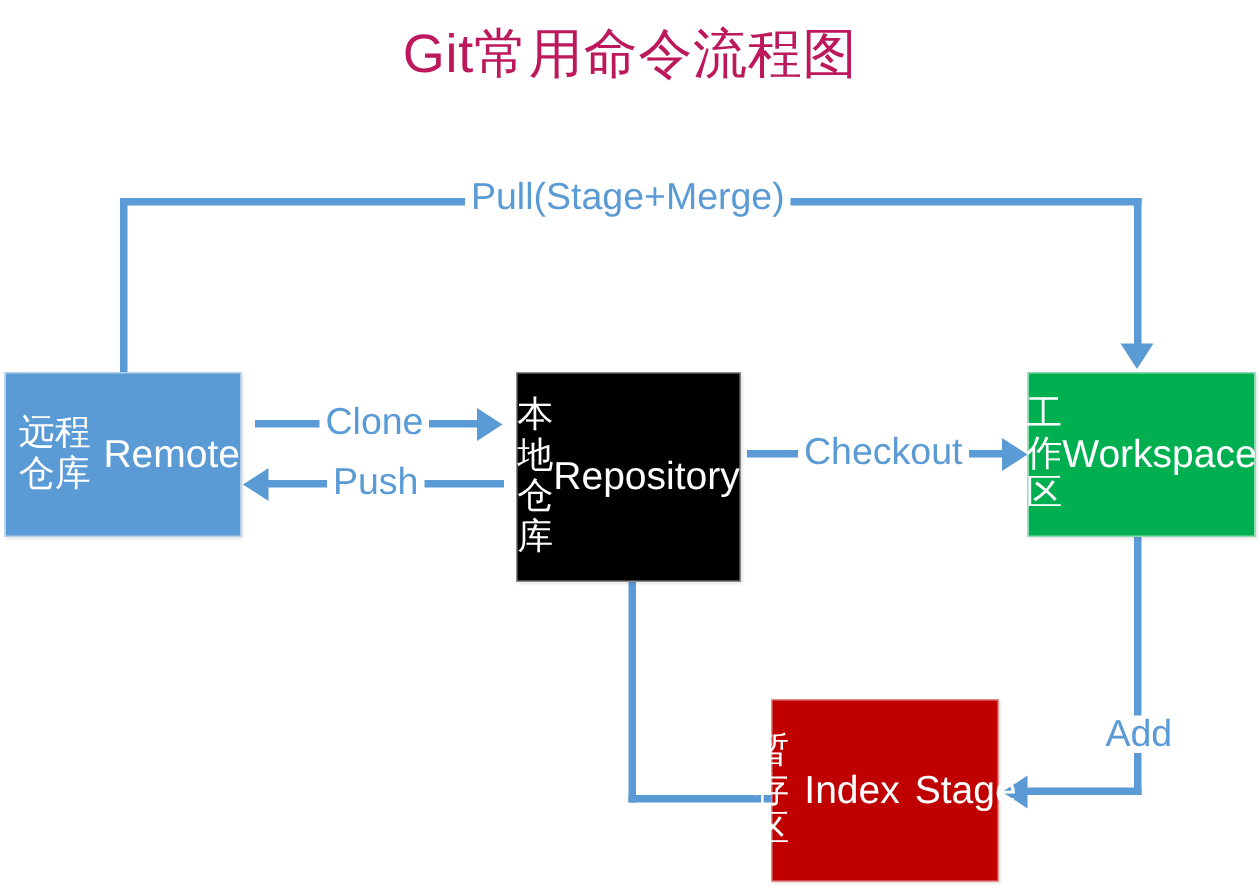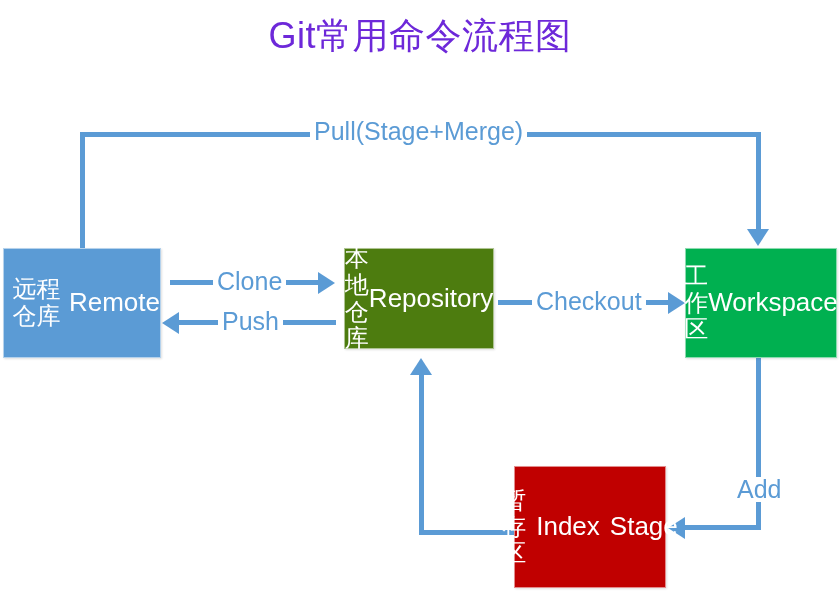"Git常用命令流程图" .title { color: #6d28d9 -> #be185d }
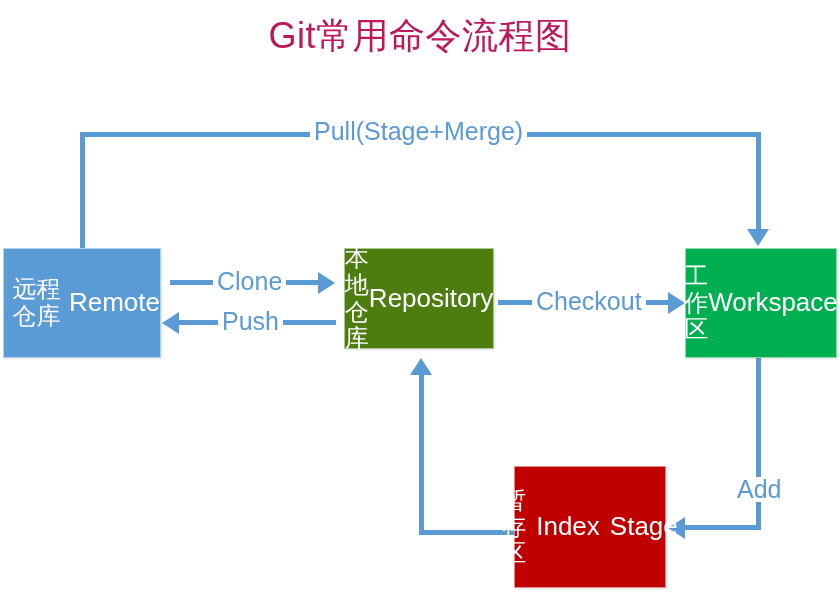"本地仓库" .node-repository { background: #4d7c0f -> #000000; height: 101px -> 140px }
